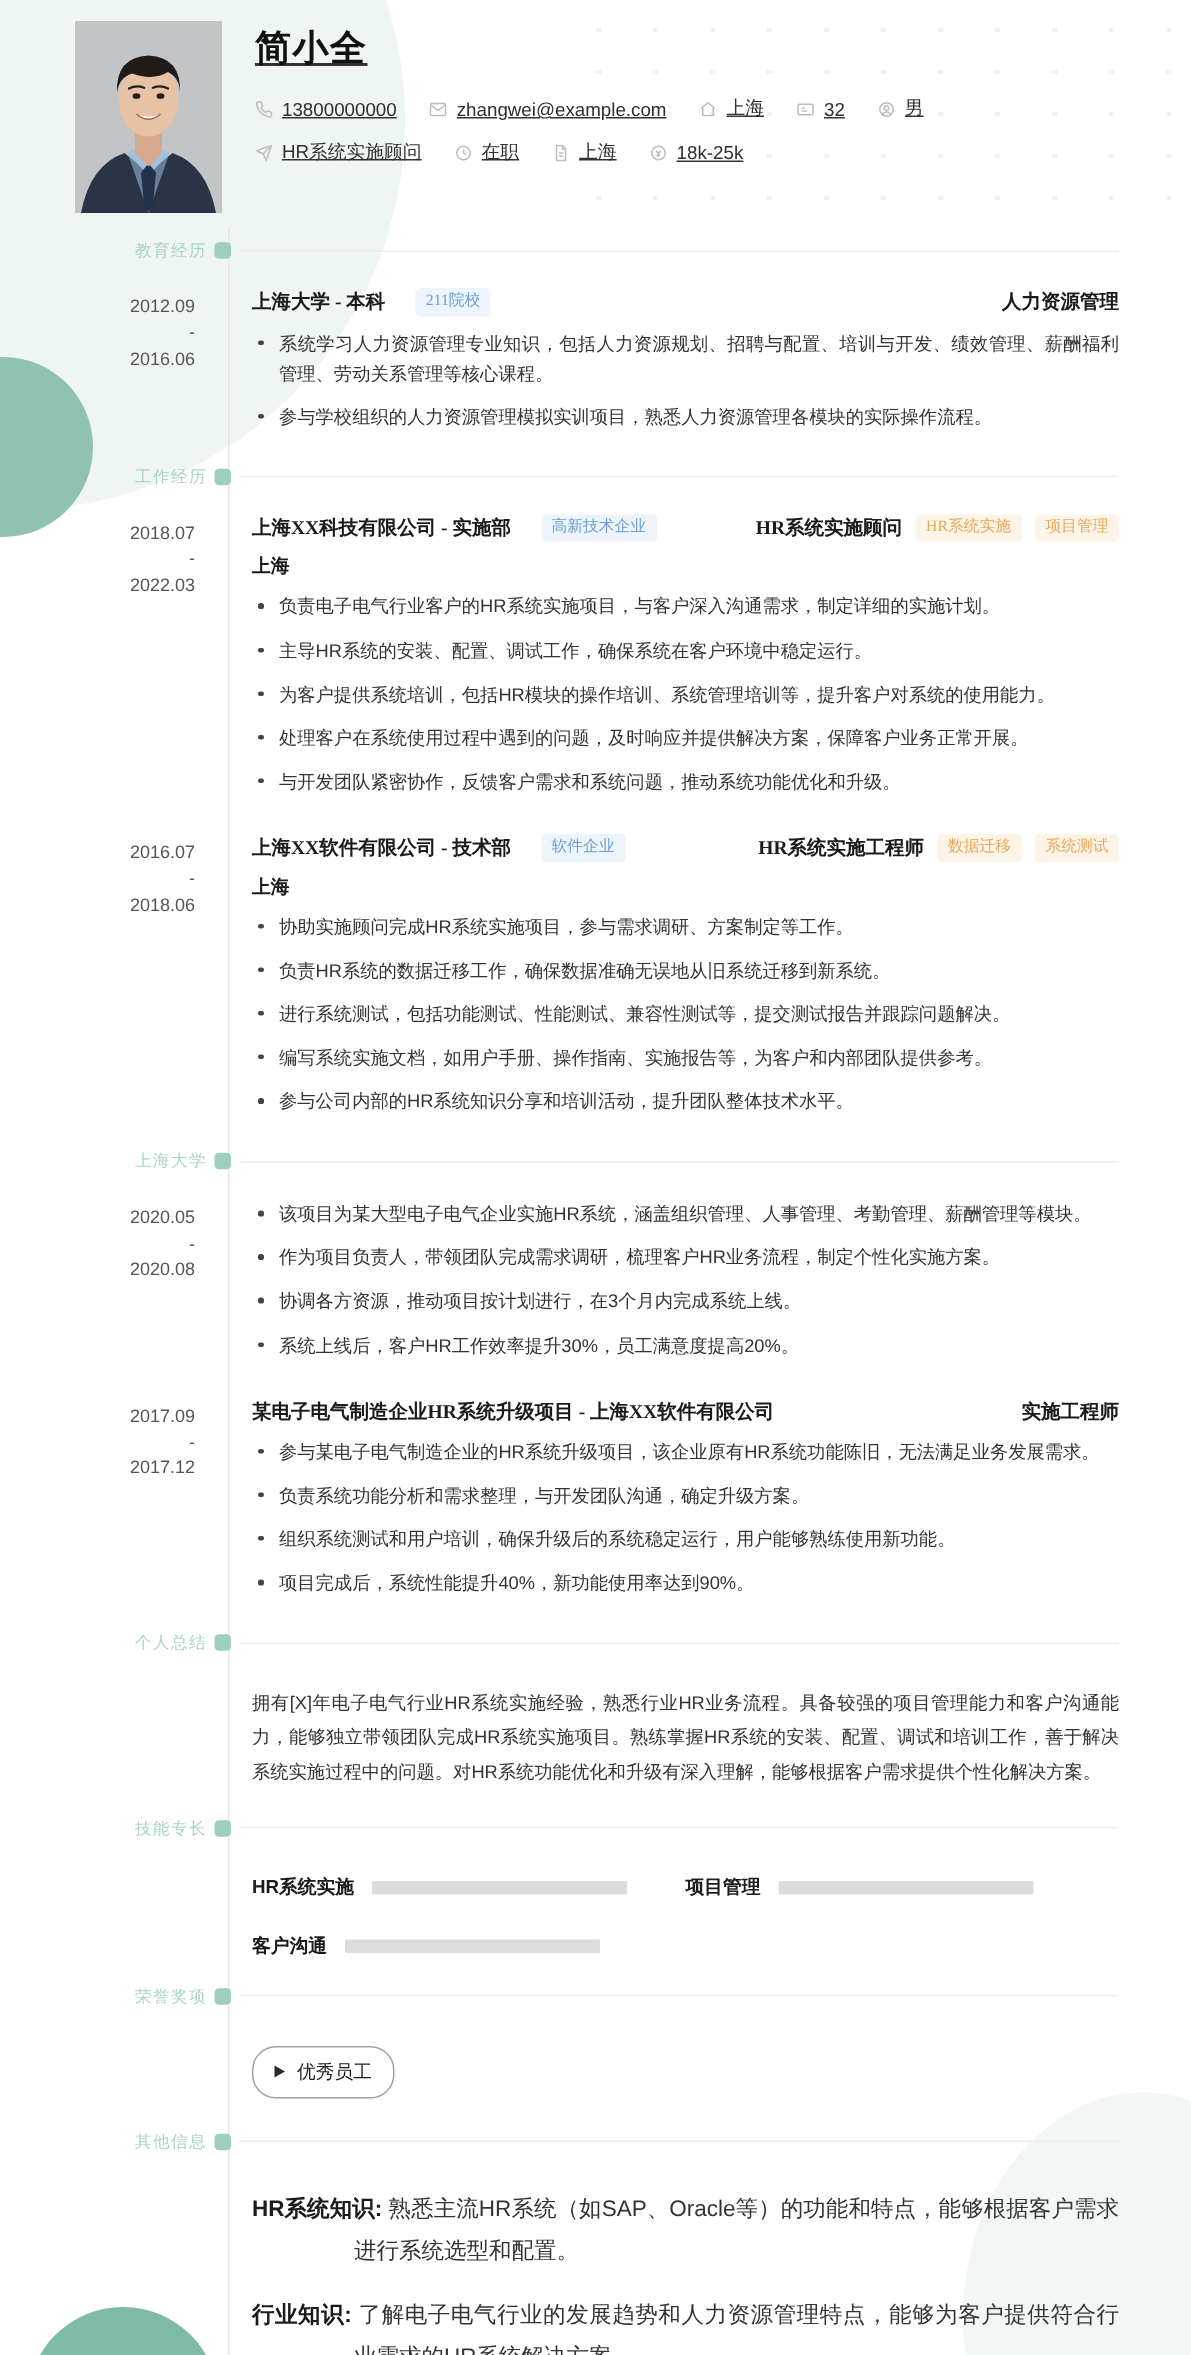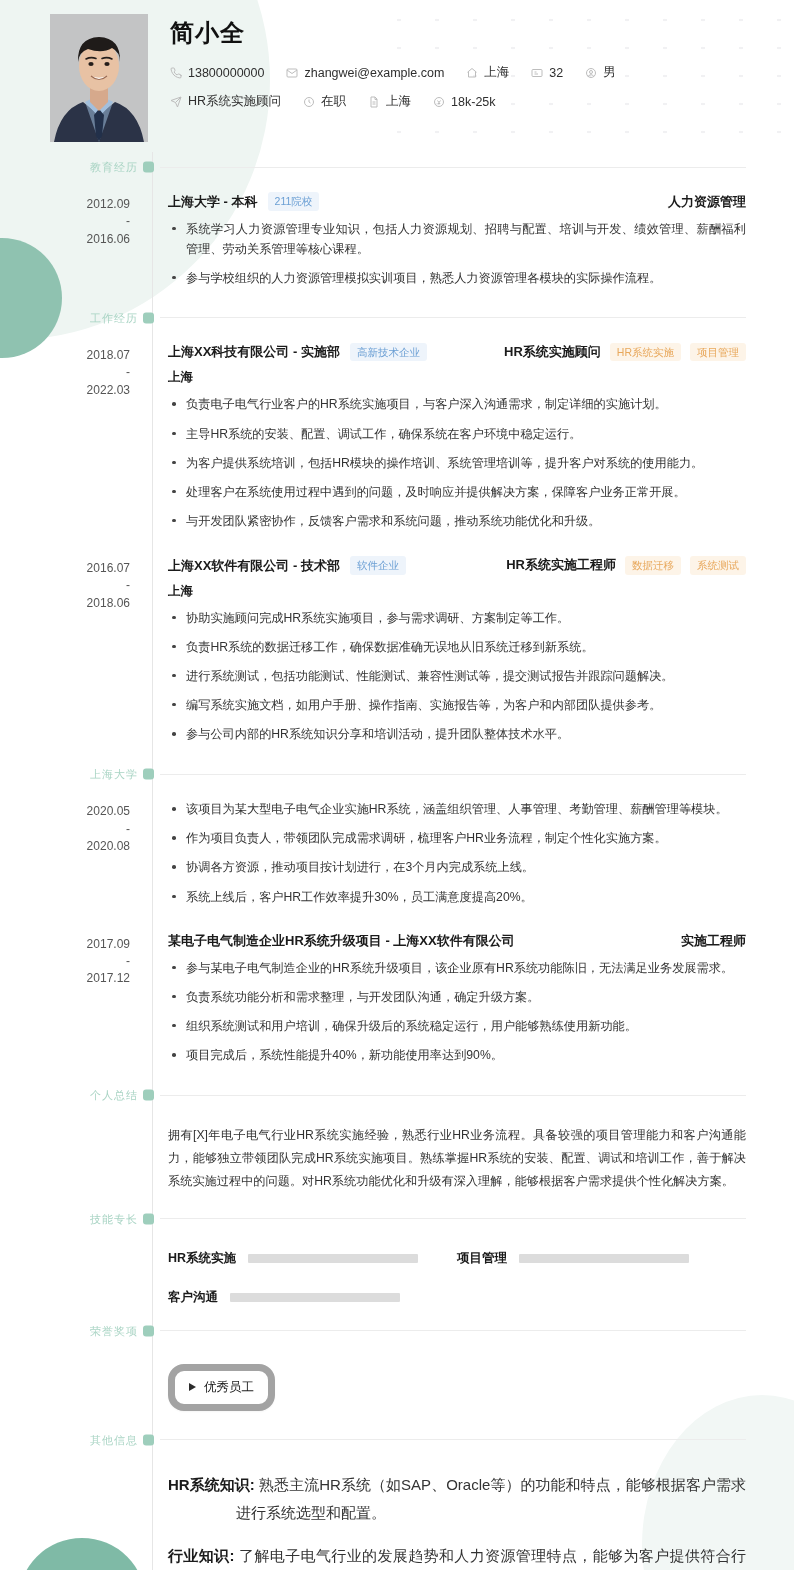"简小全" .header-main { text-decoration: none -> underline }
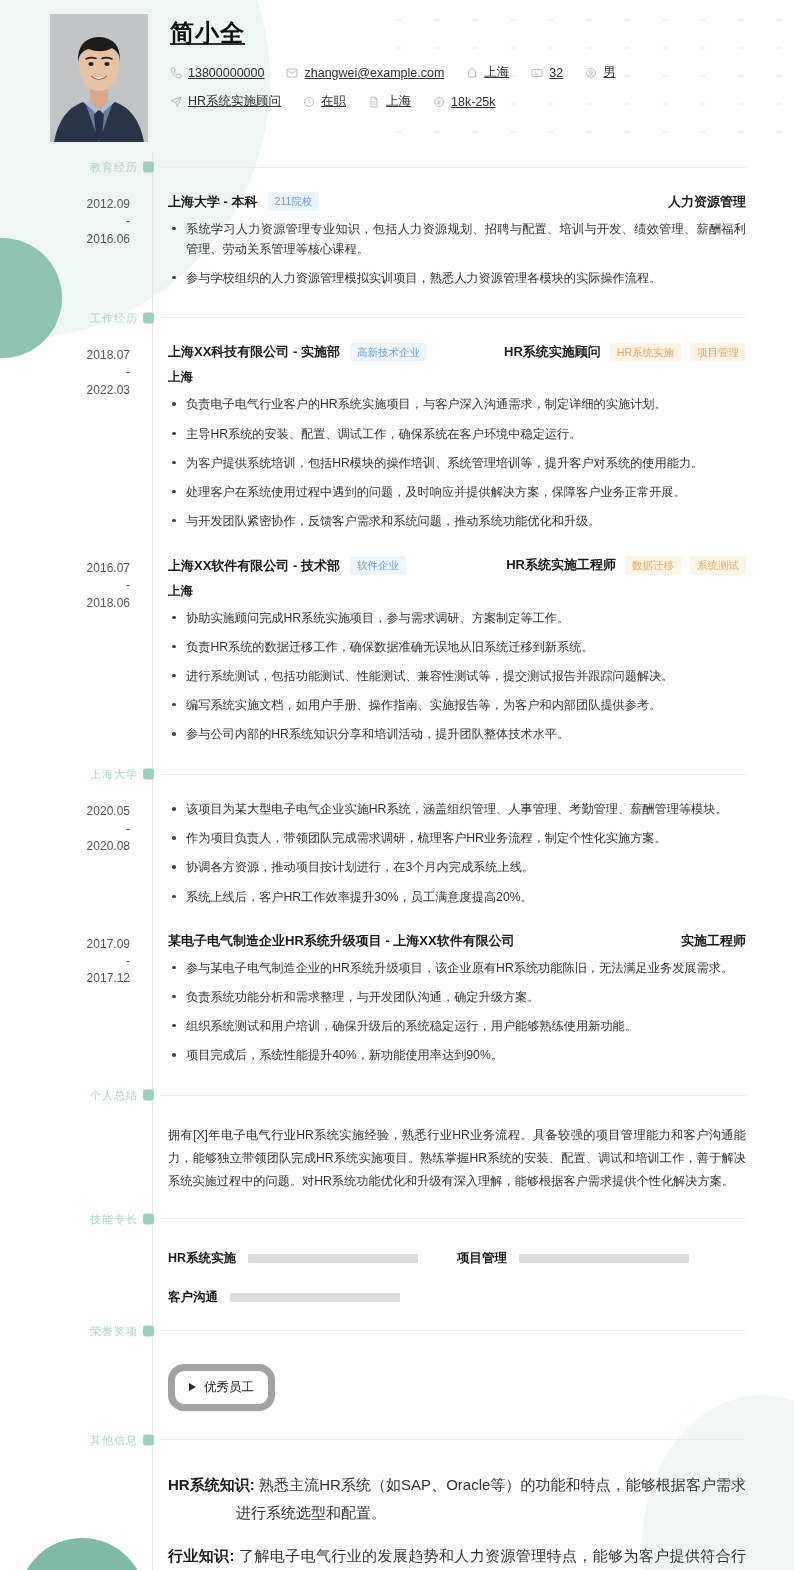"上海大学 - 本科" .entry-title-row { align-items: flex-end -> flex-start; font-family: none -> Liberation Serif, serif; gap: 10px -> 20px }
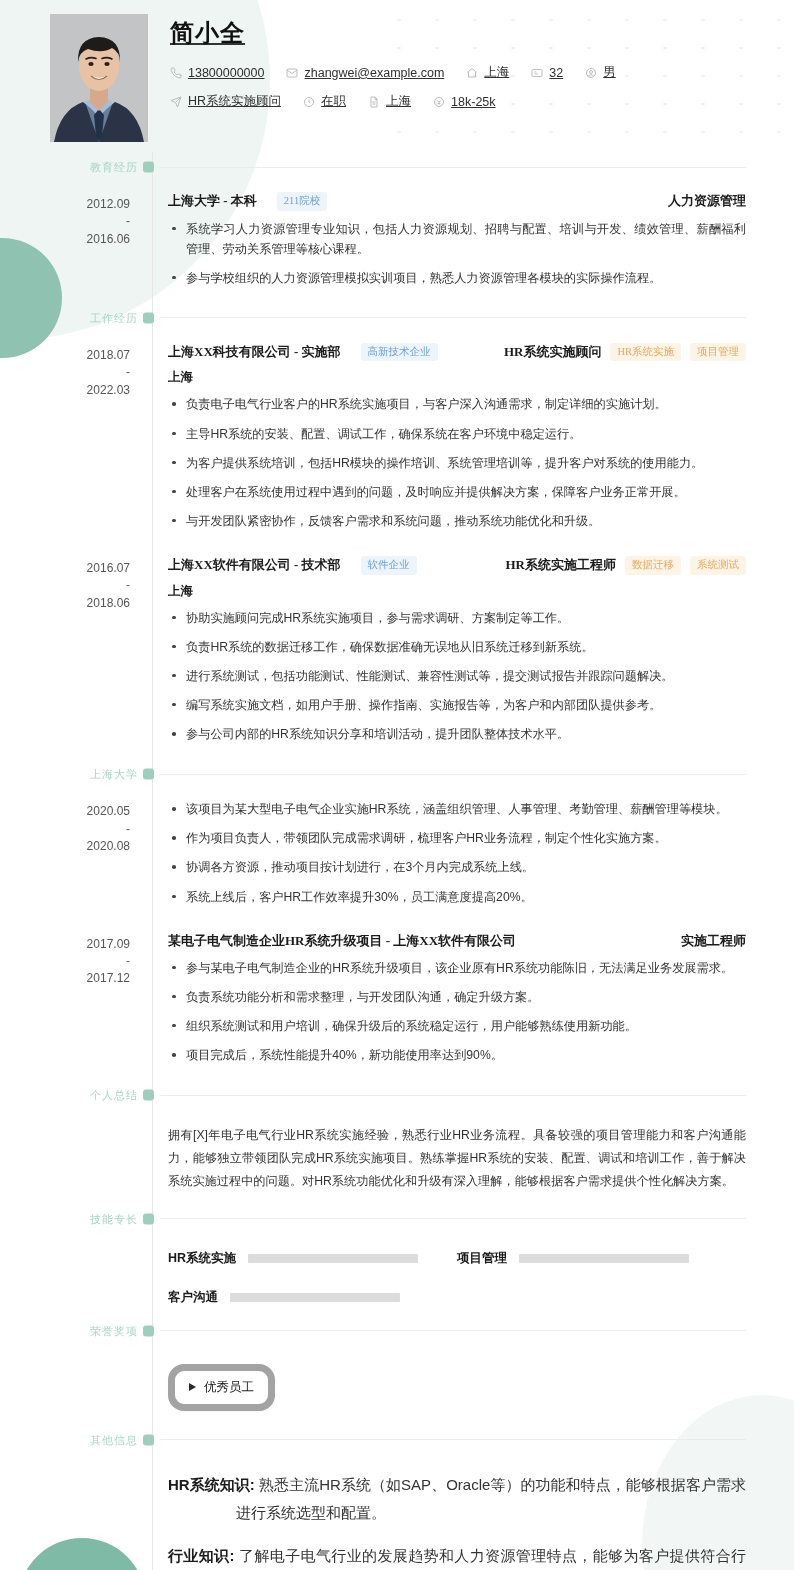"优秀员工" .honor-pill { border: 7px solid #a3a3a3 -> 1px solid #a3a3a3 }
